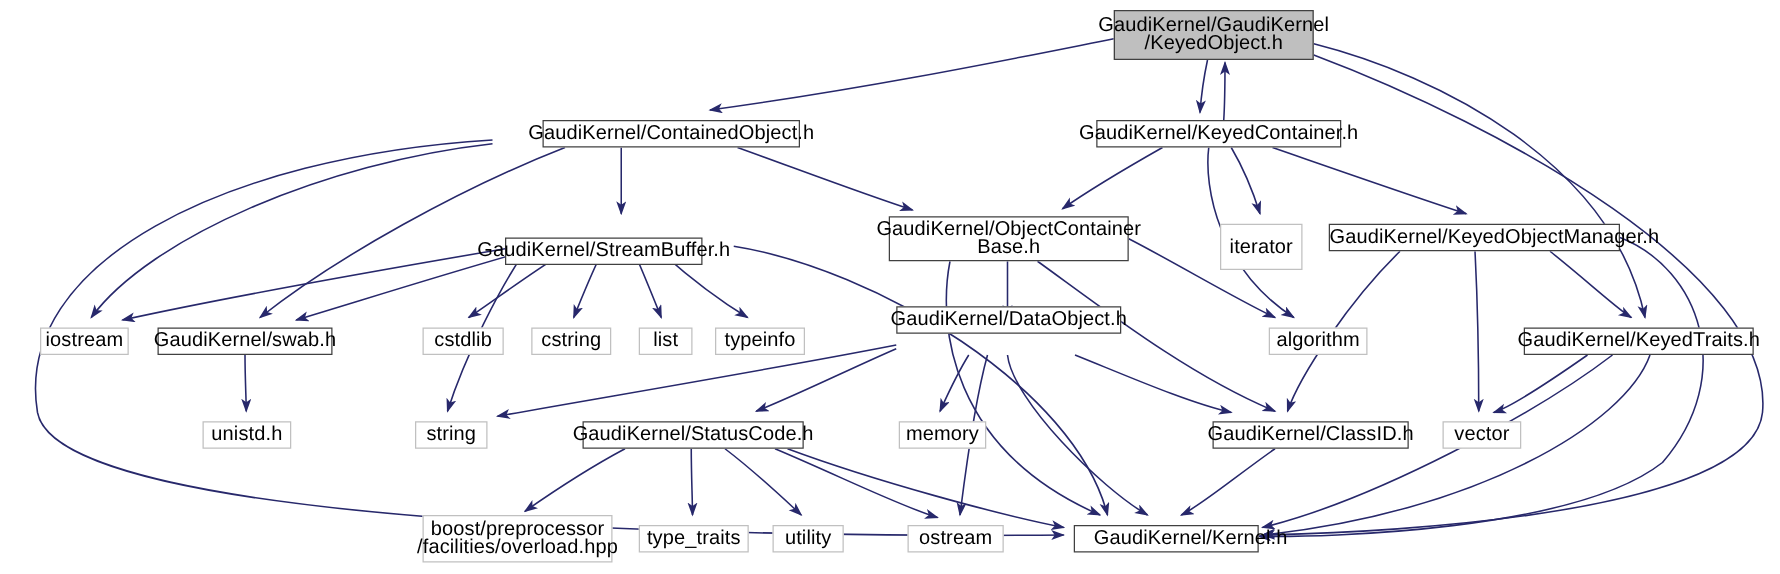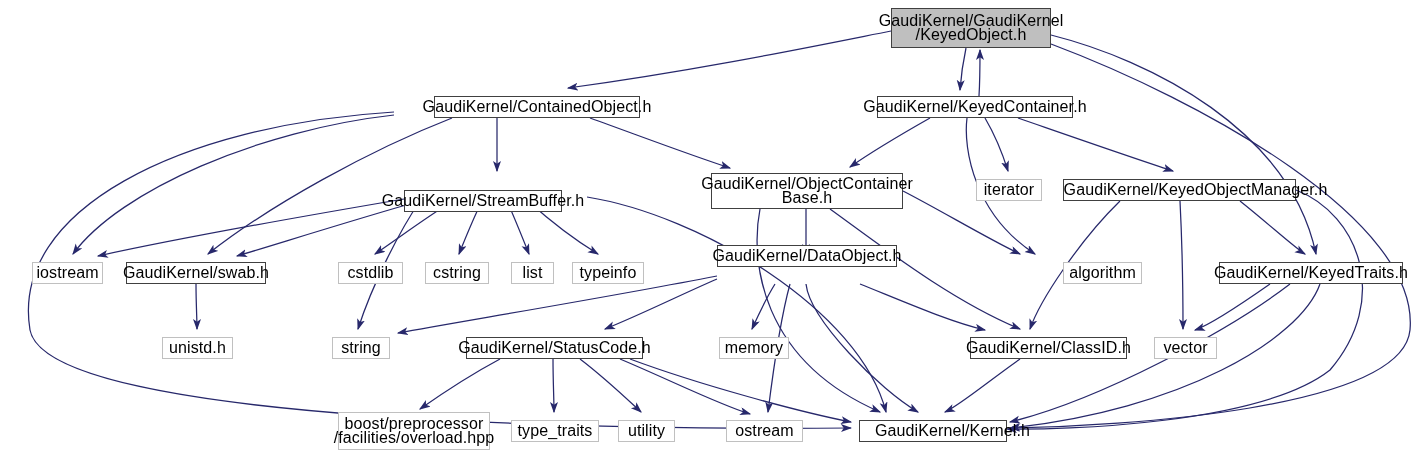"iterator" div.node { height: 22px -> 37px }
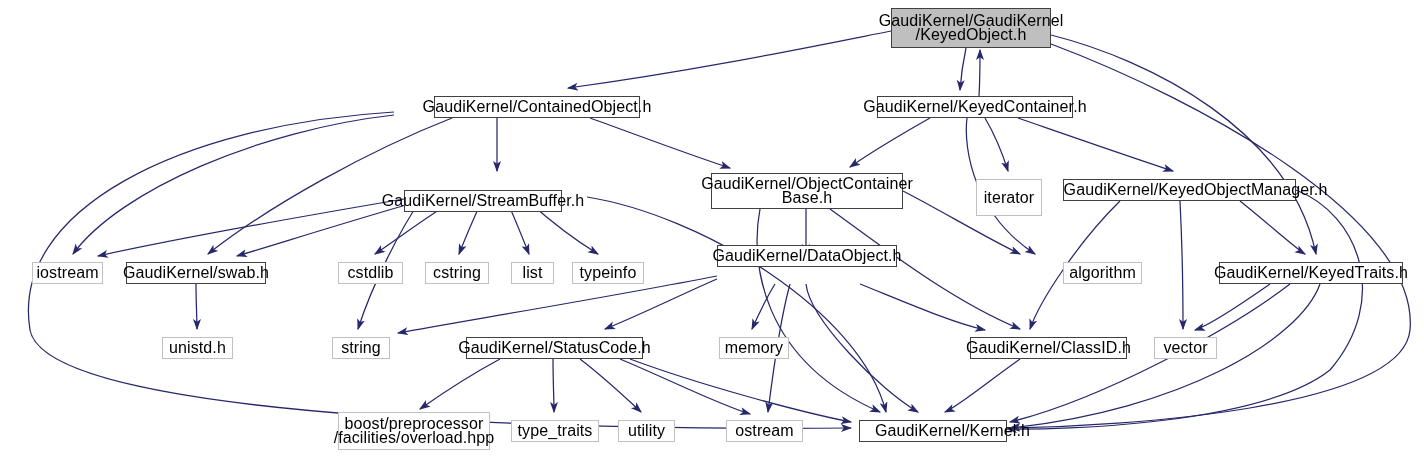"algorithm" div.node { margin-left: 48px -> none }
